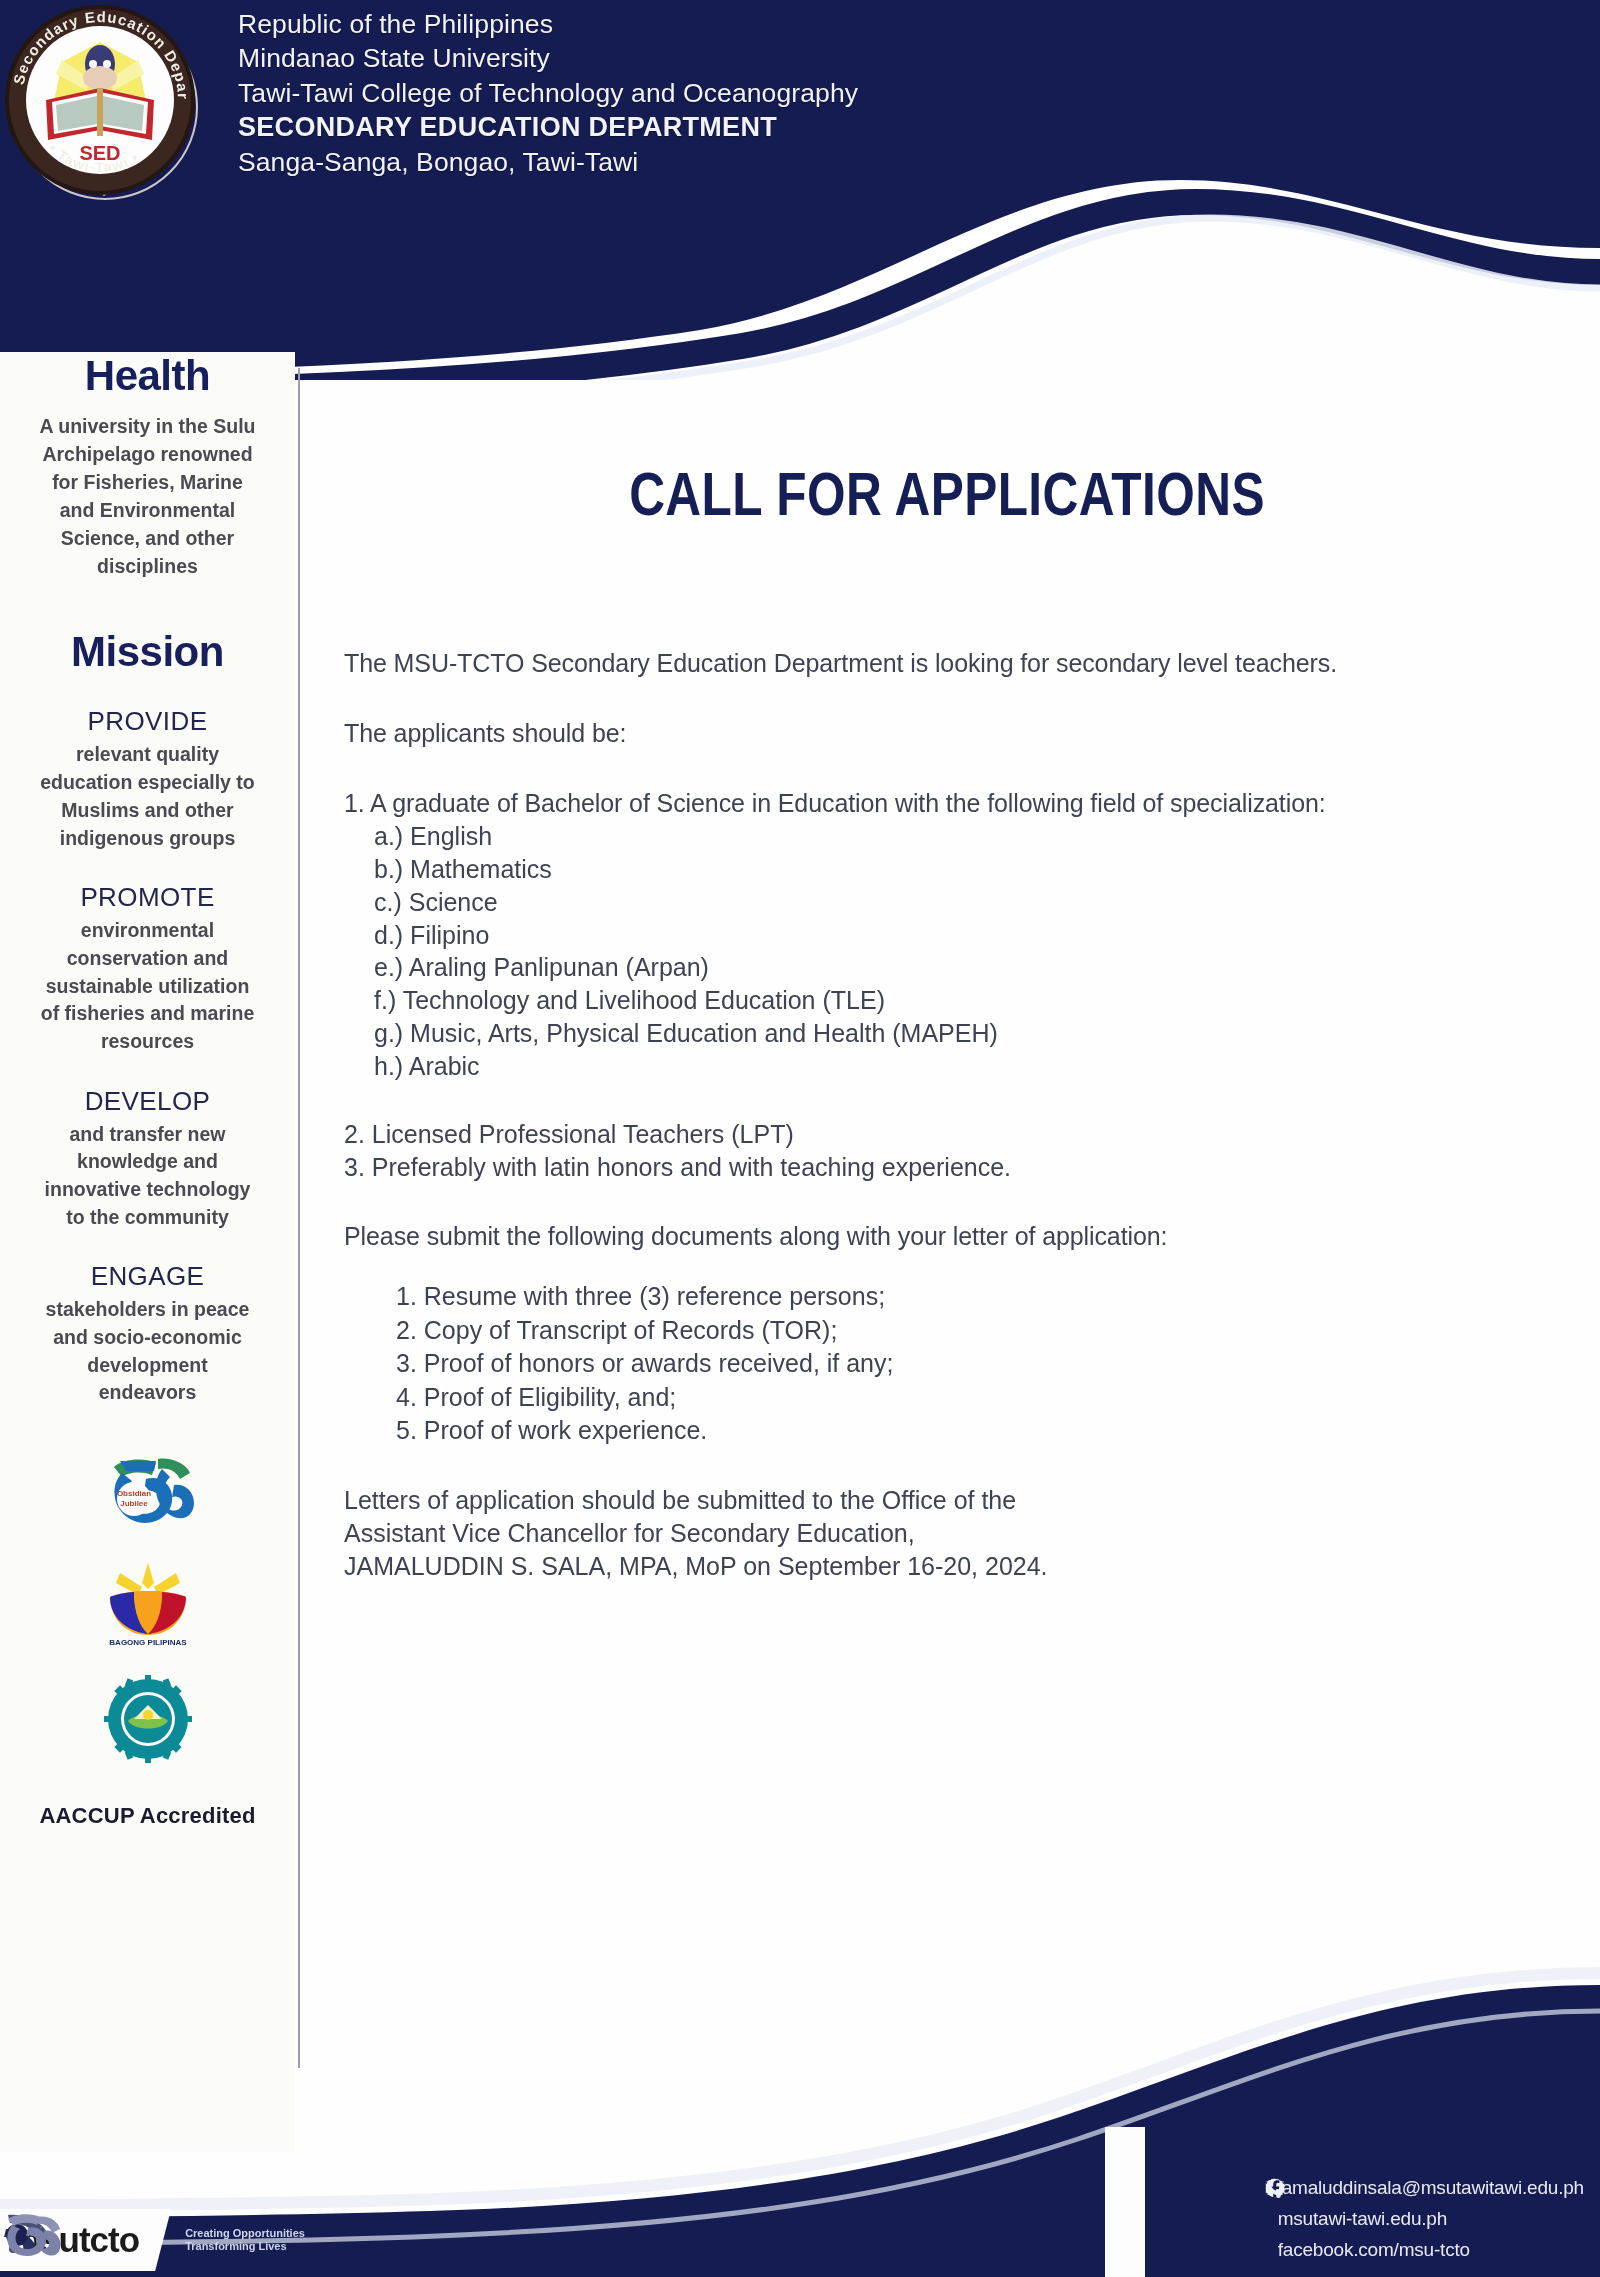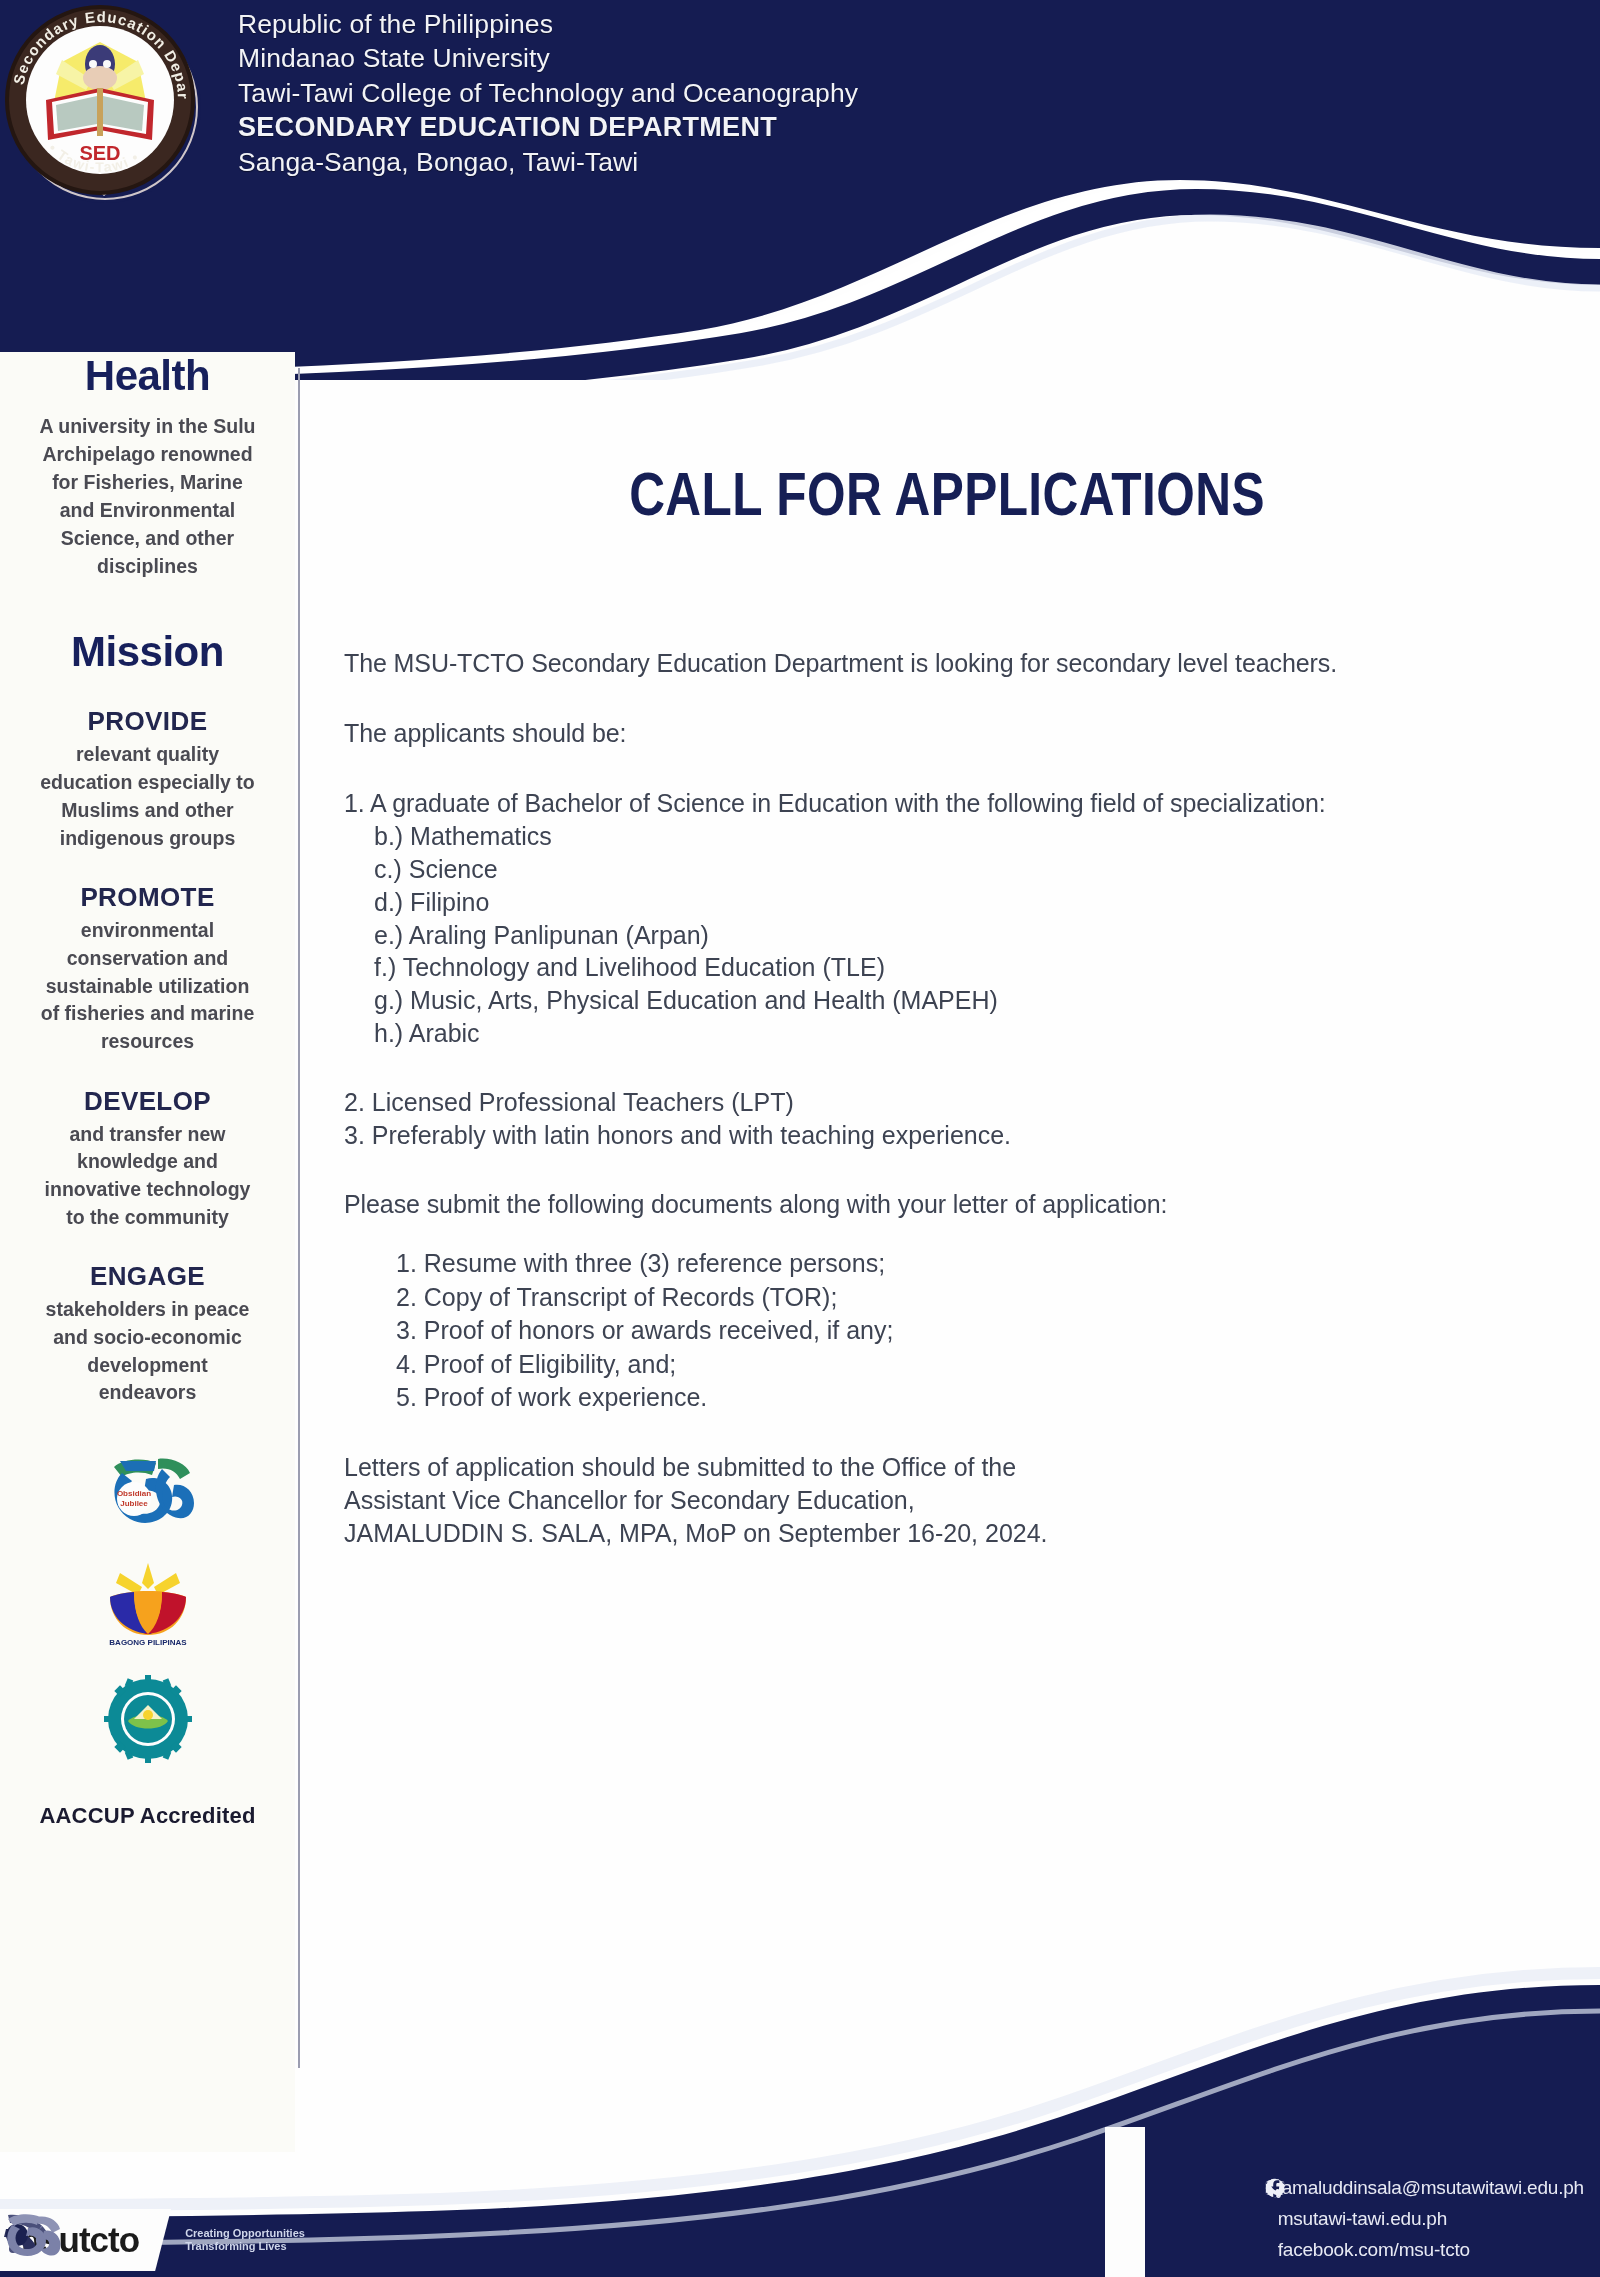"PROVIDE" .sb-head { font-weight: bold -> normal }
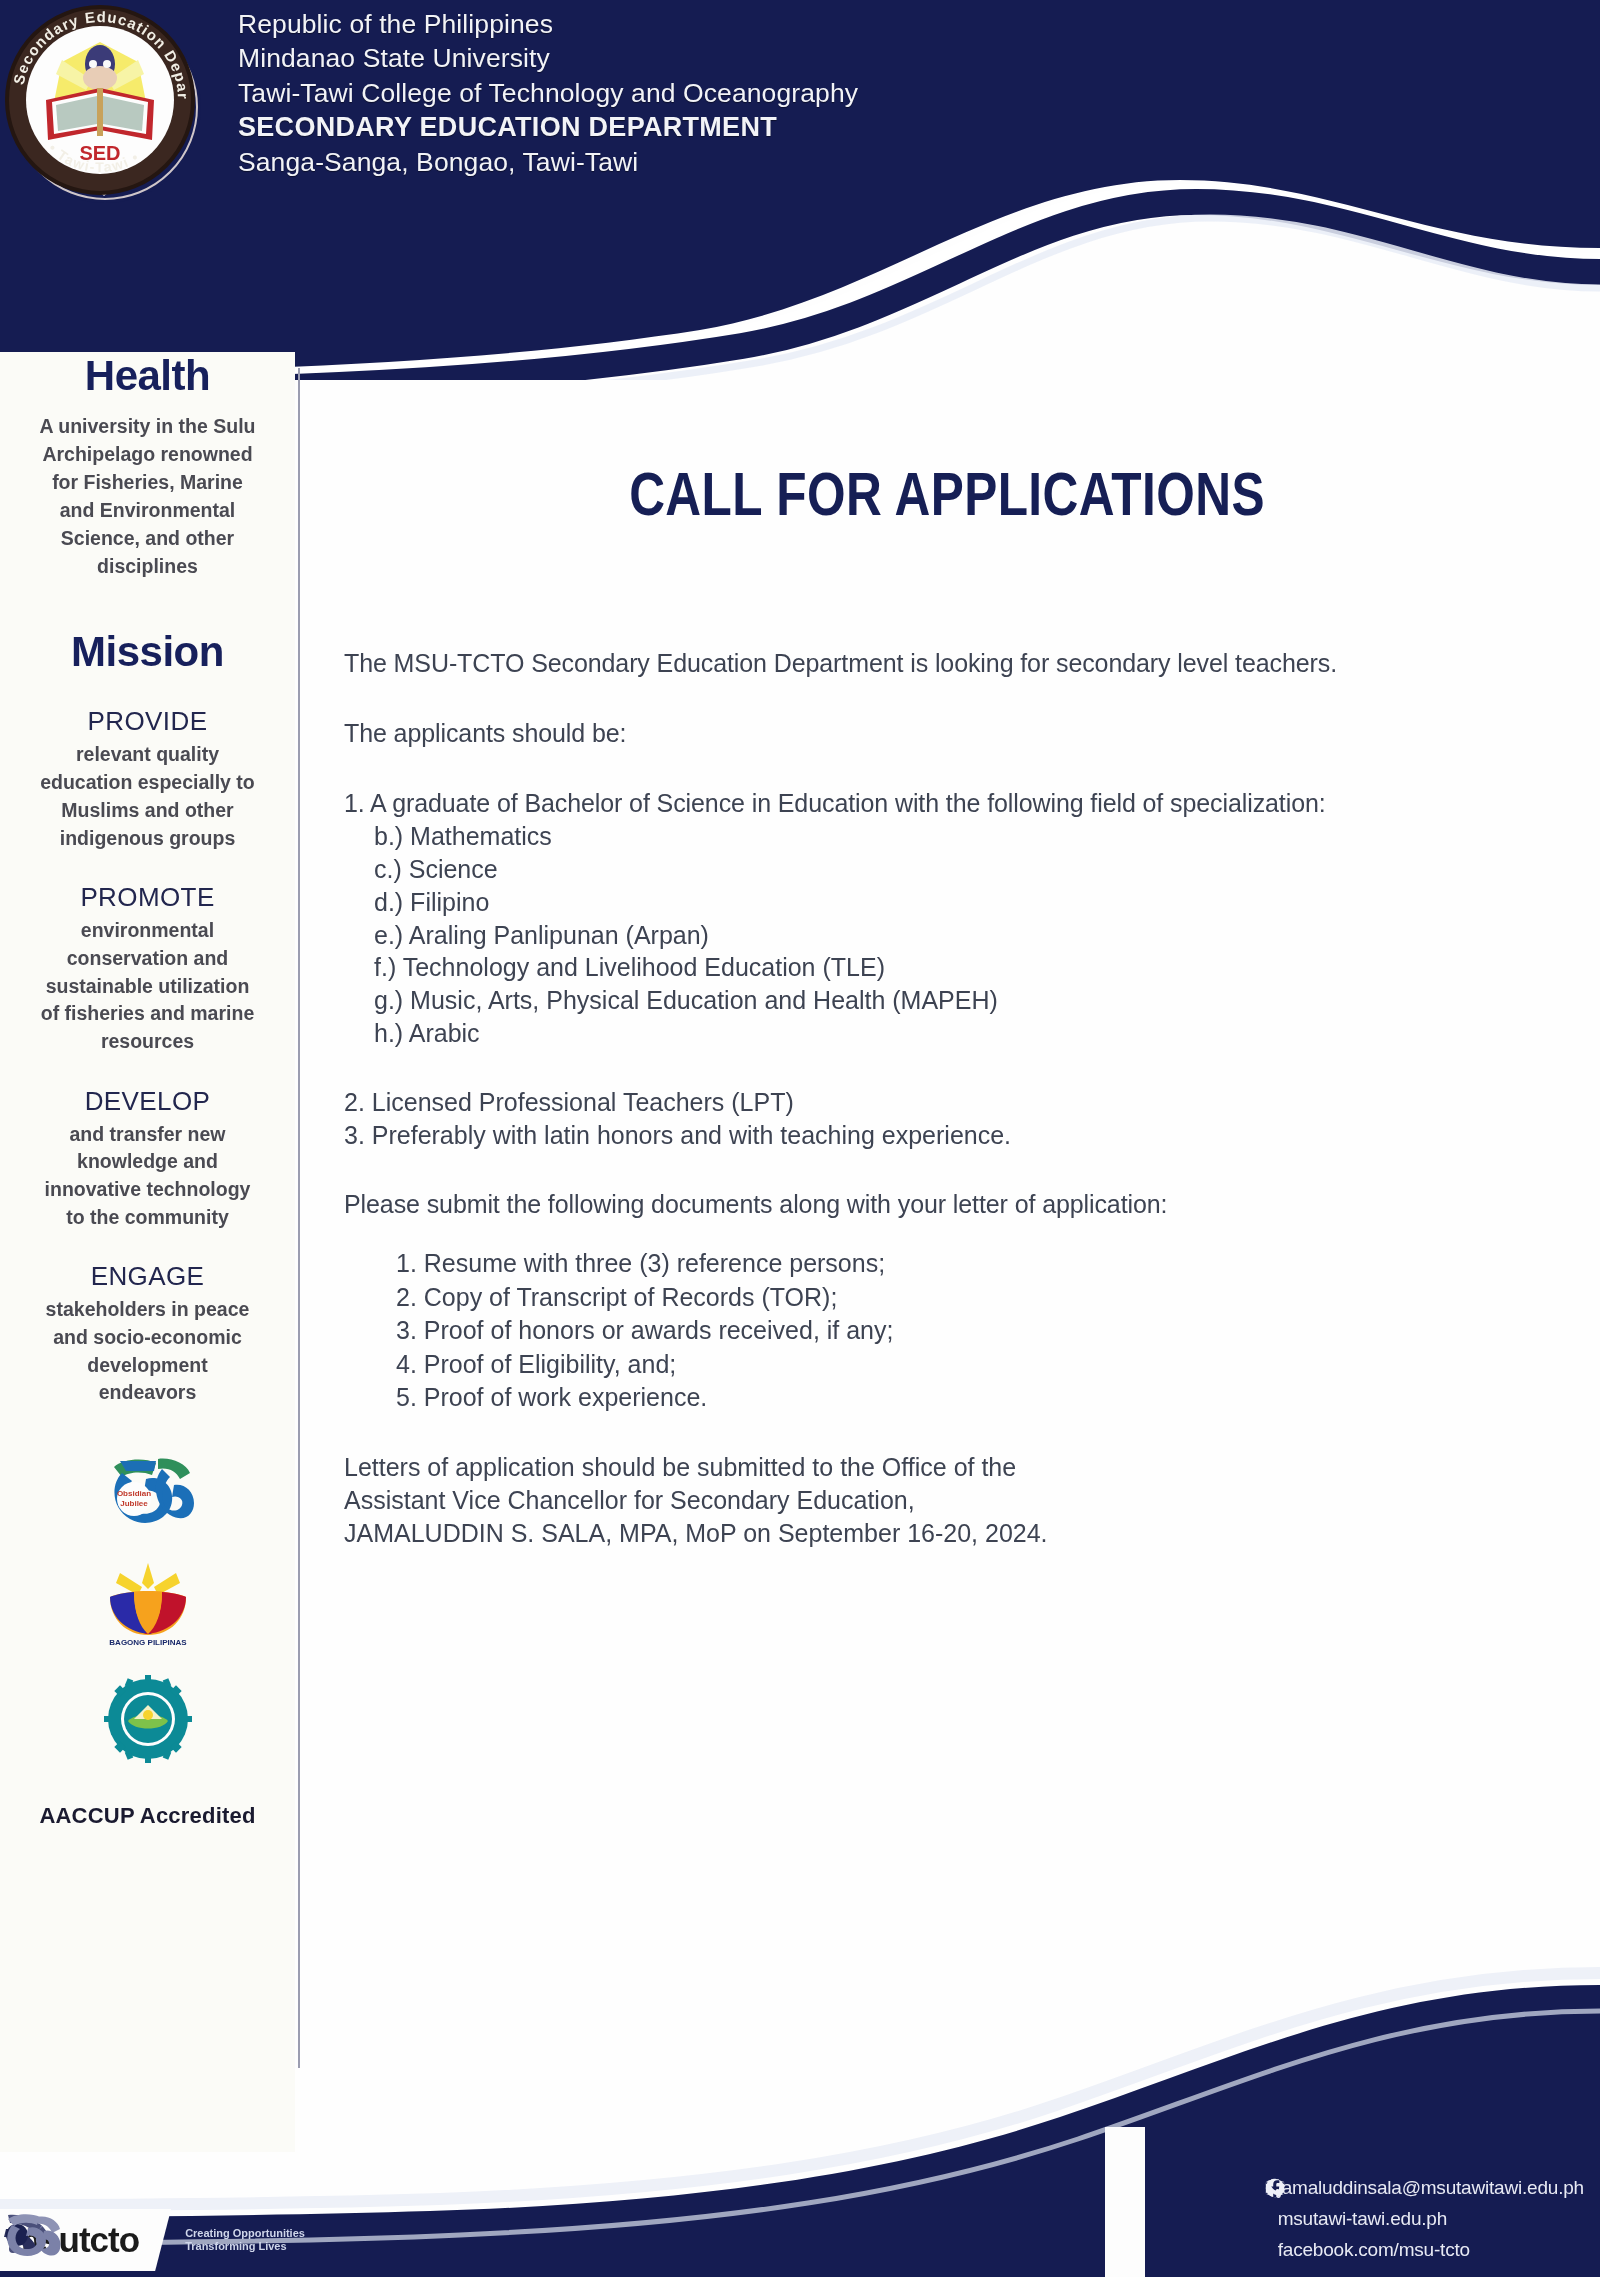"a.) English" div { html: none -> <div>a.) English</div> }
